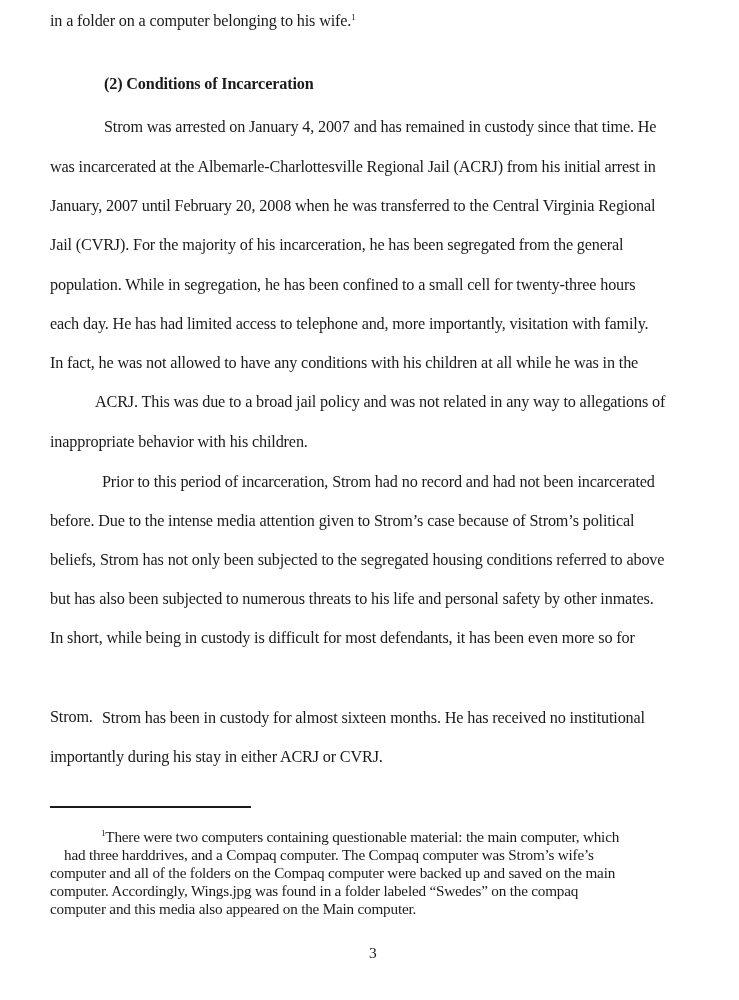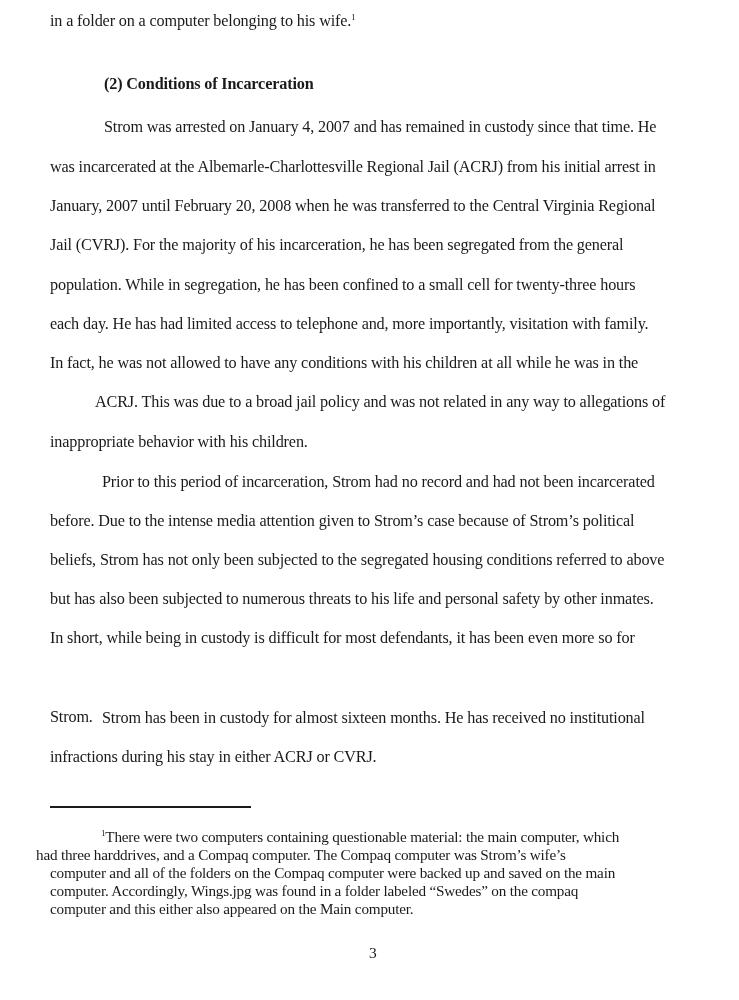"infractions during his stay in" div.line { text: infractions -> importantly }
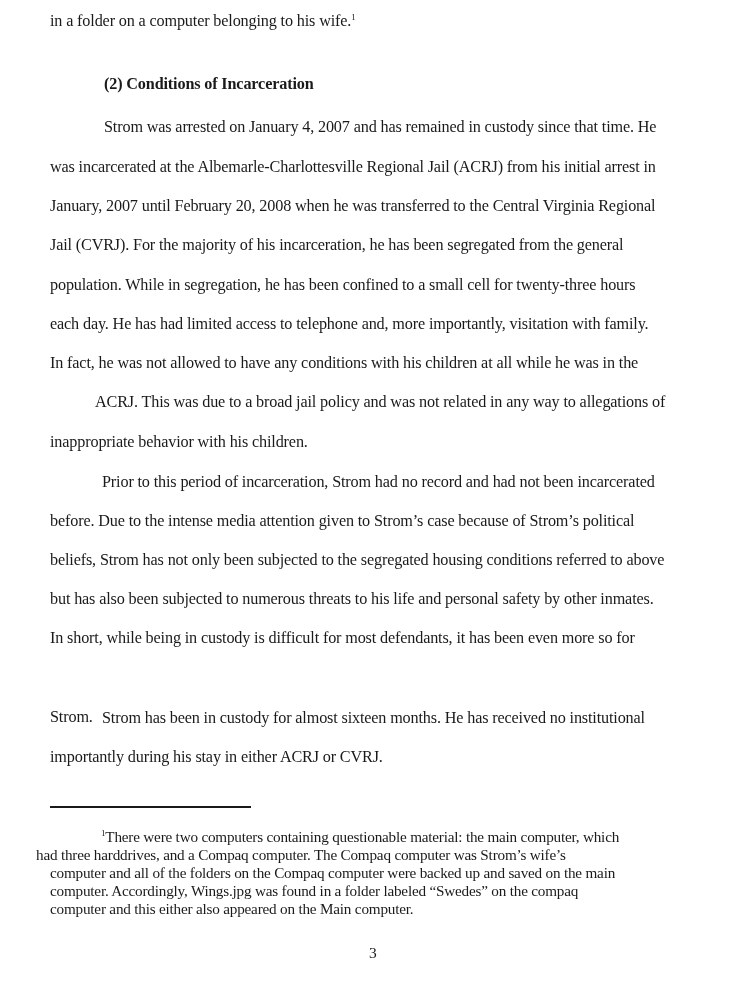"had three harddrives, and a" div.fn { left: 36px -> 64px }
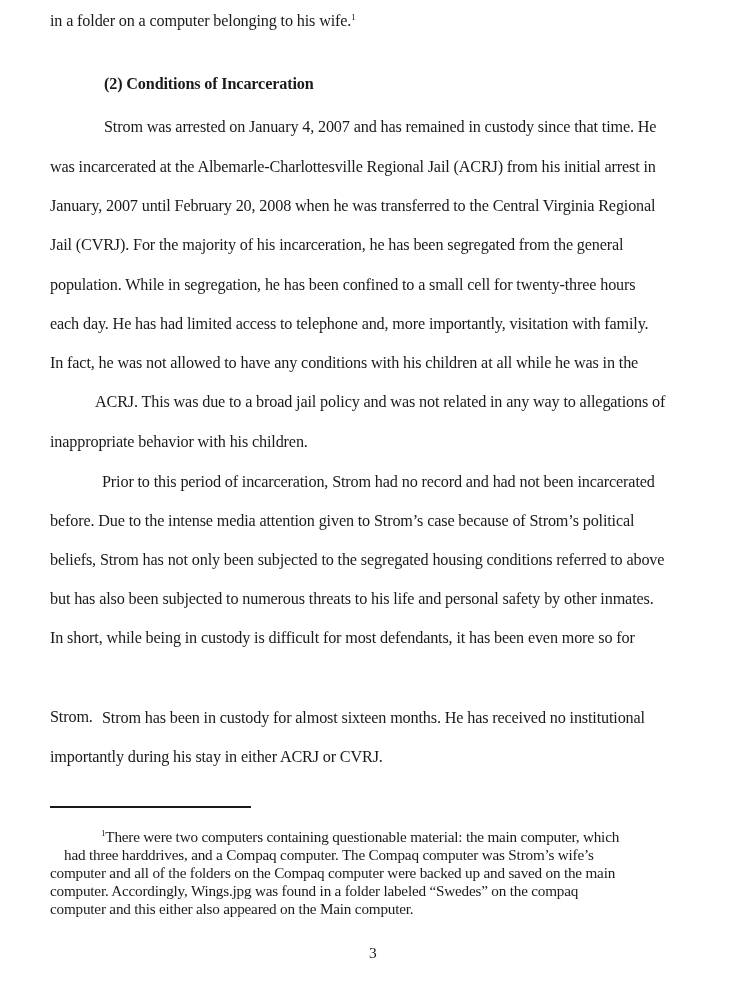"computer and this either also" div.fn { text: either -> media }
